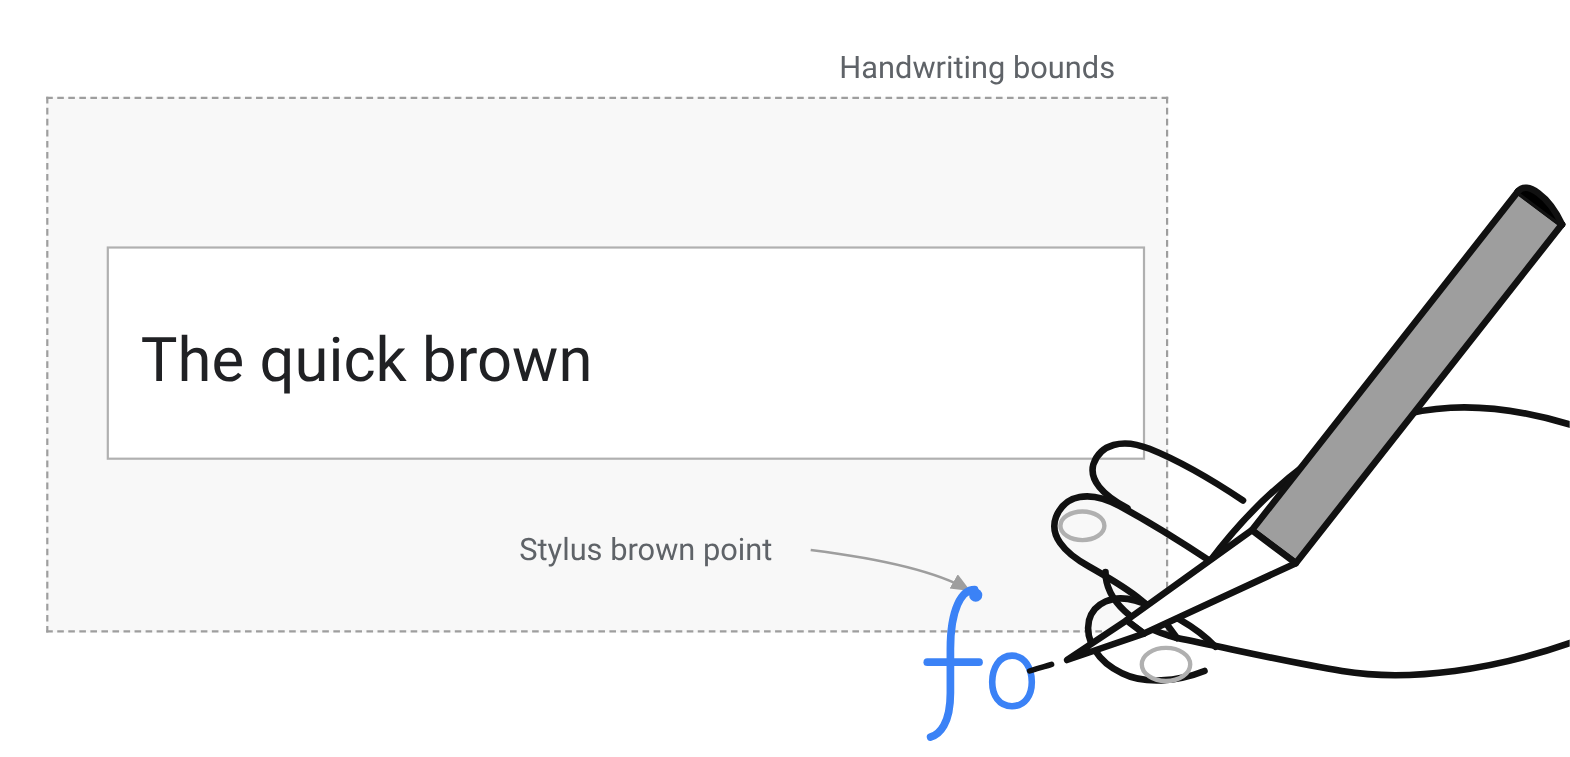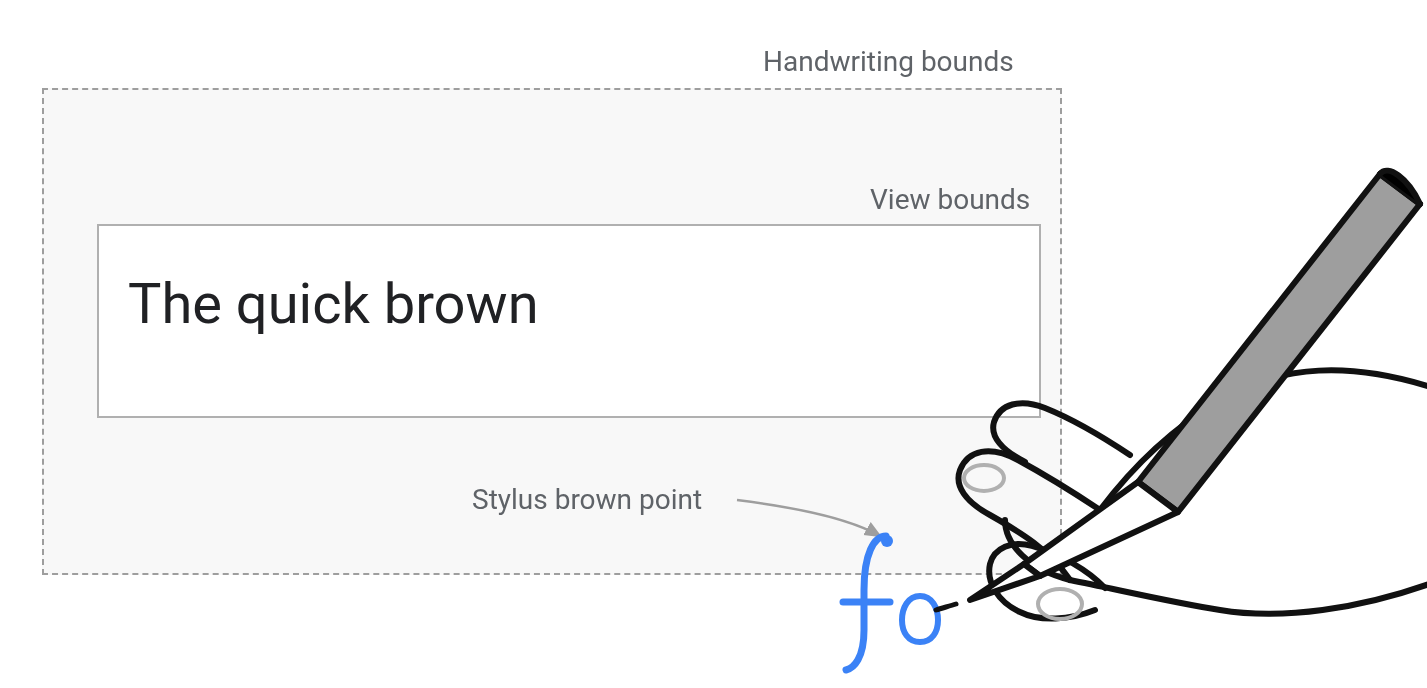"View bounds" div.label { html: <div>View bounds</div> -> none }
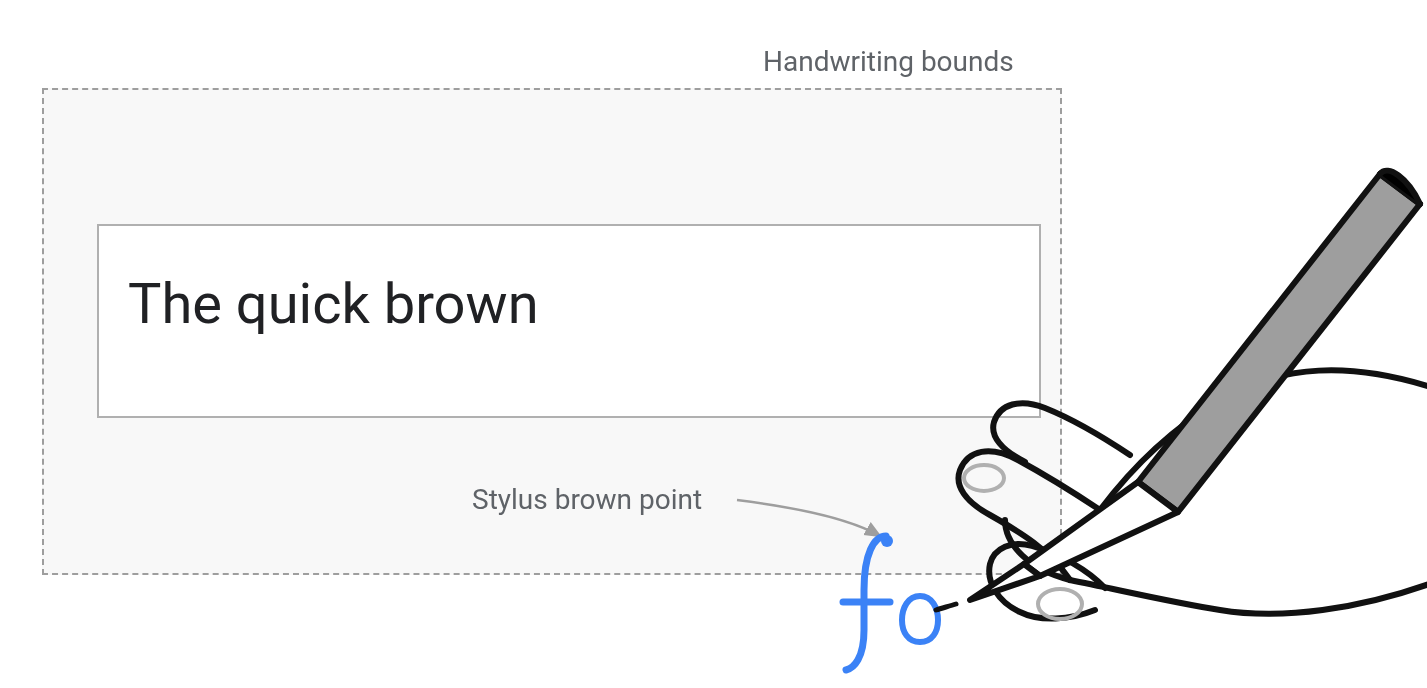"The quick brown" div.input-text { top: 276px -> 299px }
